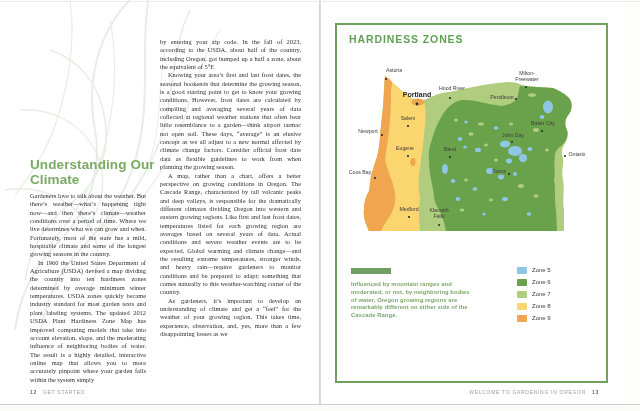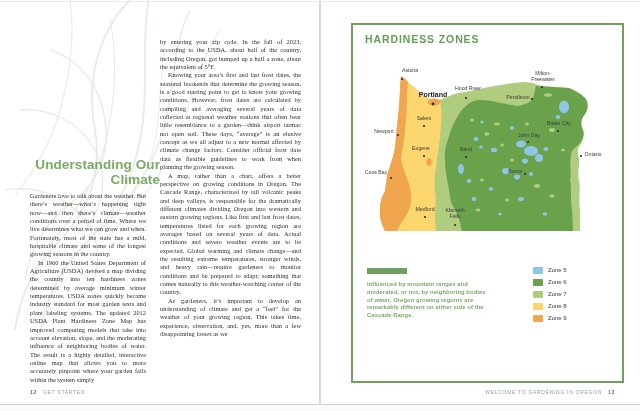"HARDINESS ZONES" .page-right { left: 322px -> 306px }
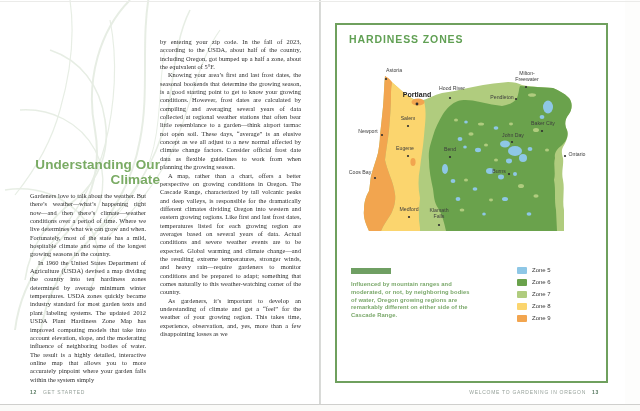"Understanding Our Climate" .headline { text-align: right -> none }
